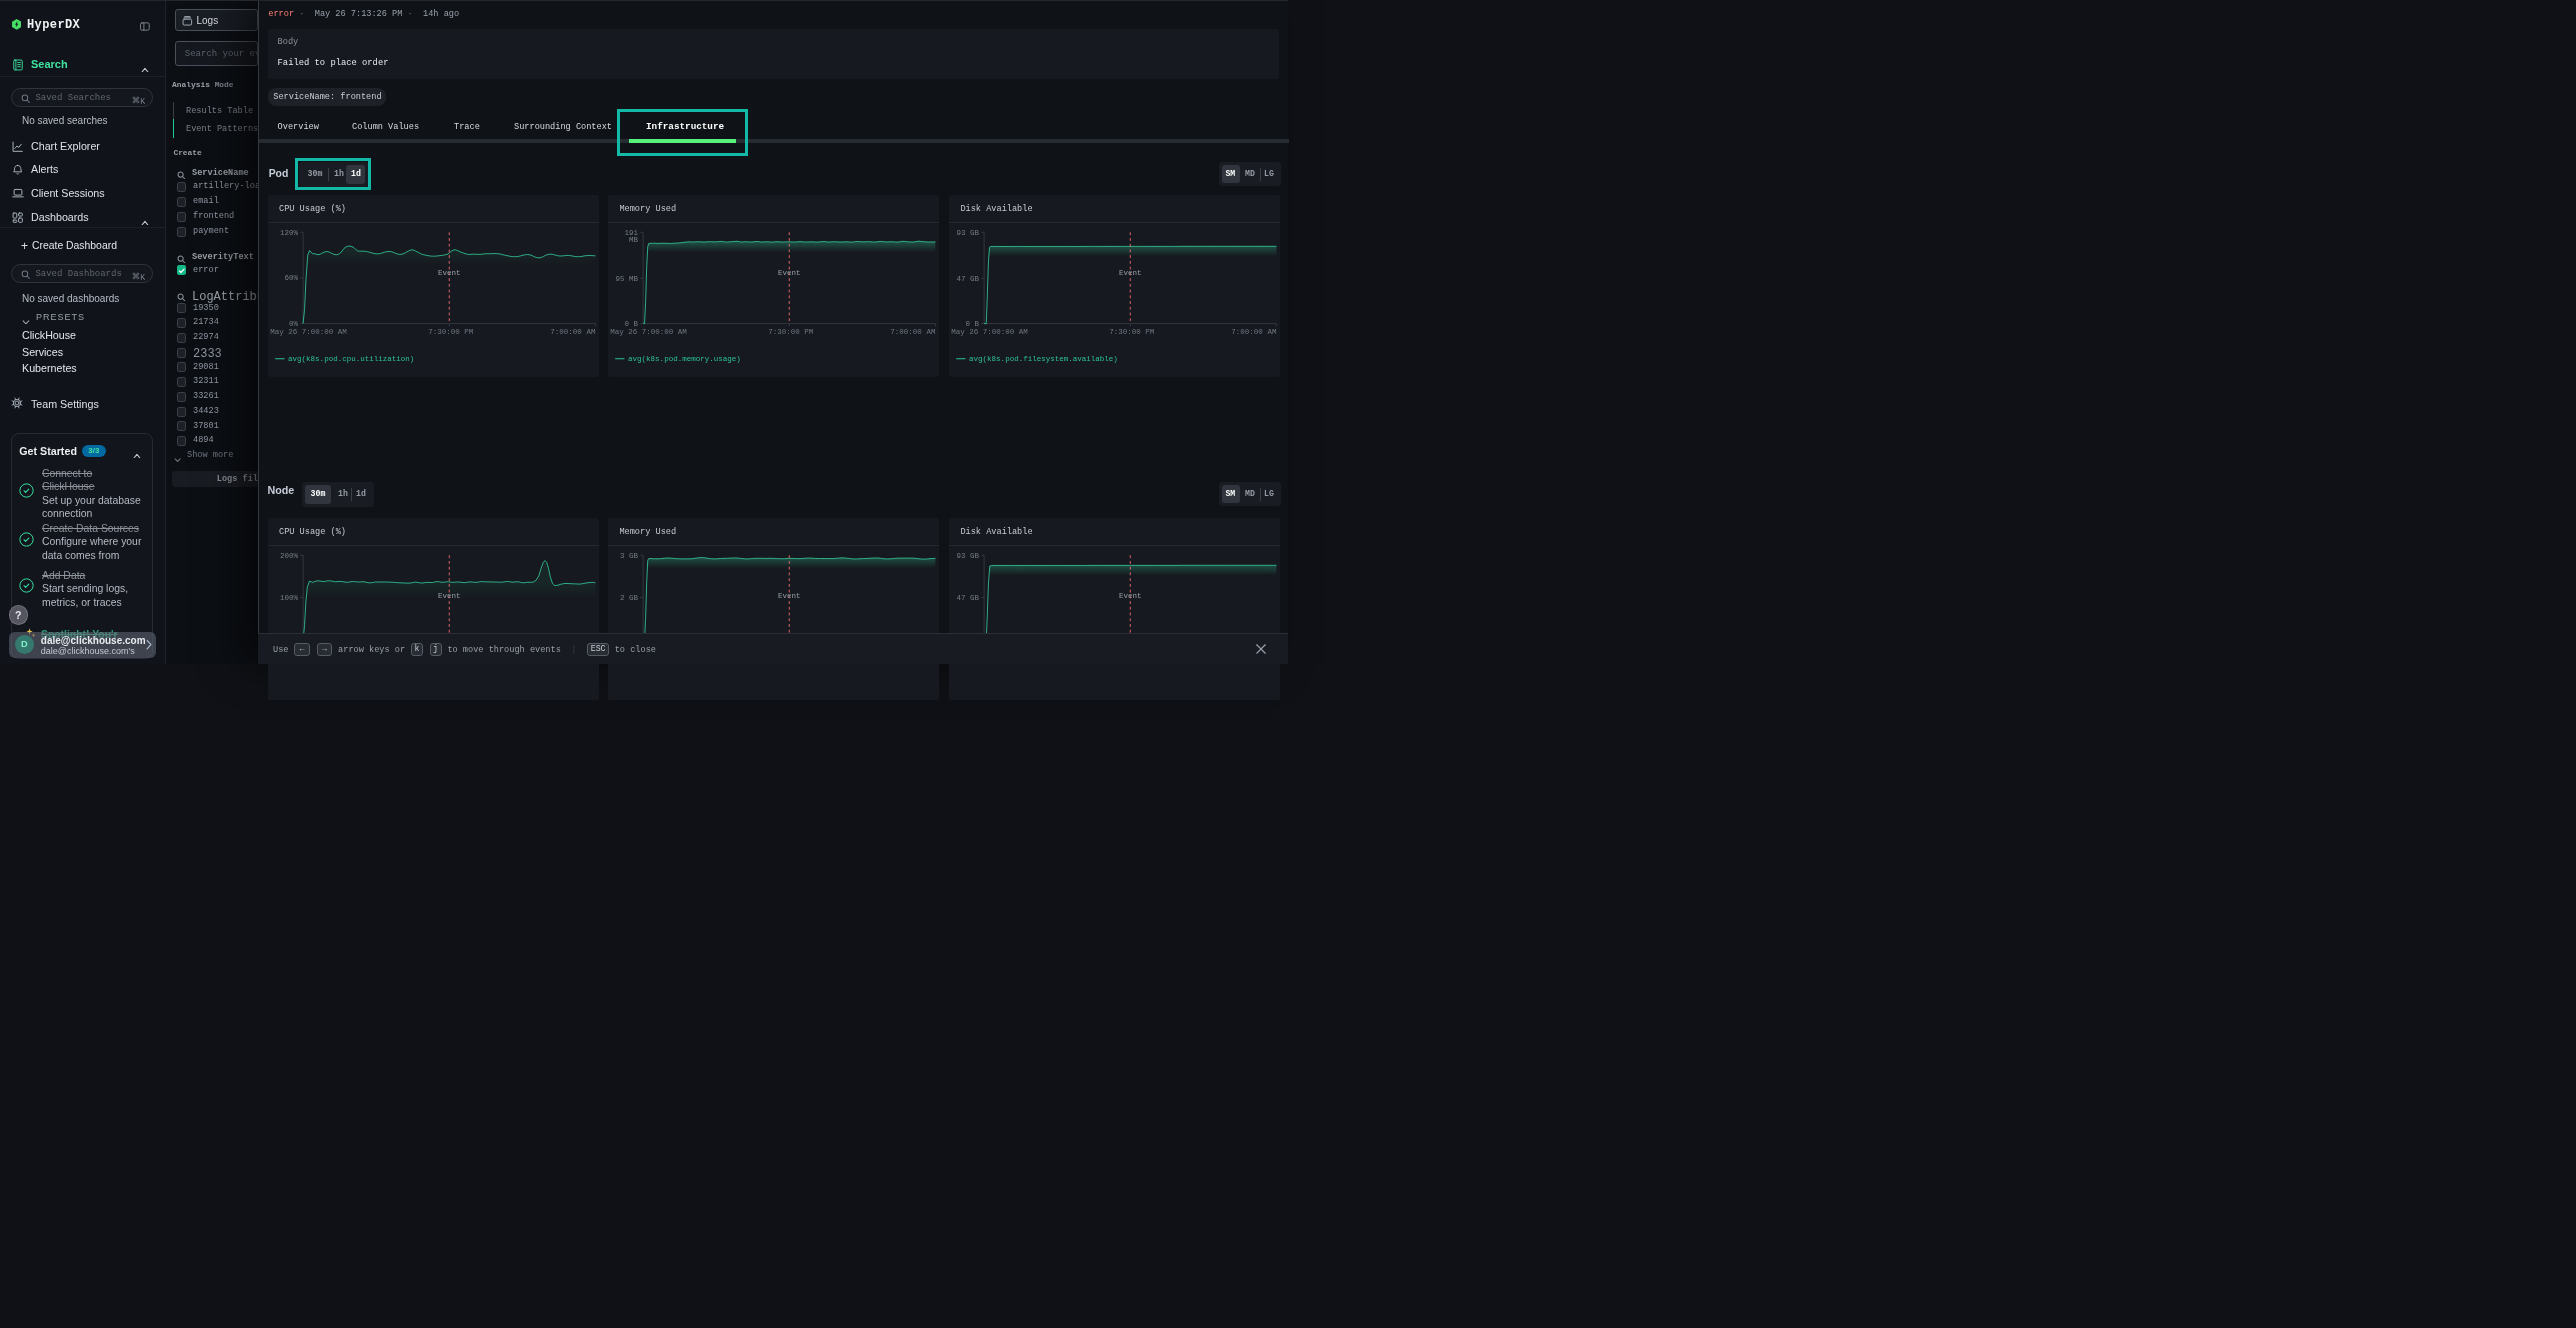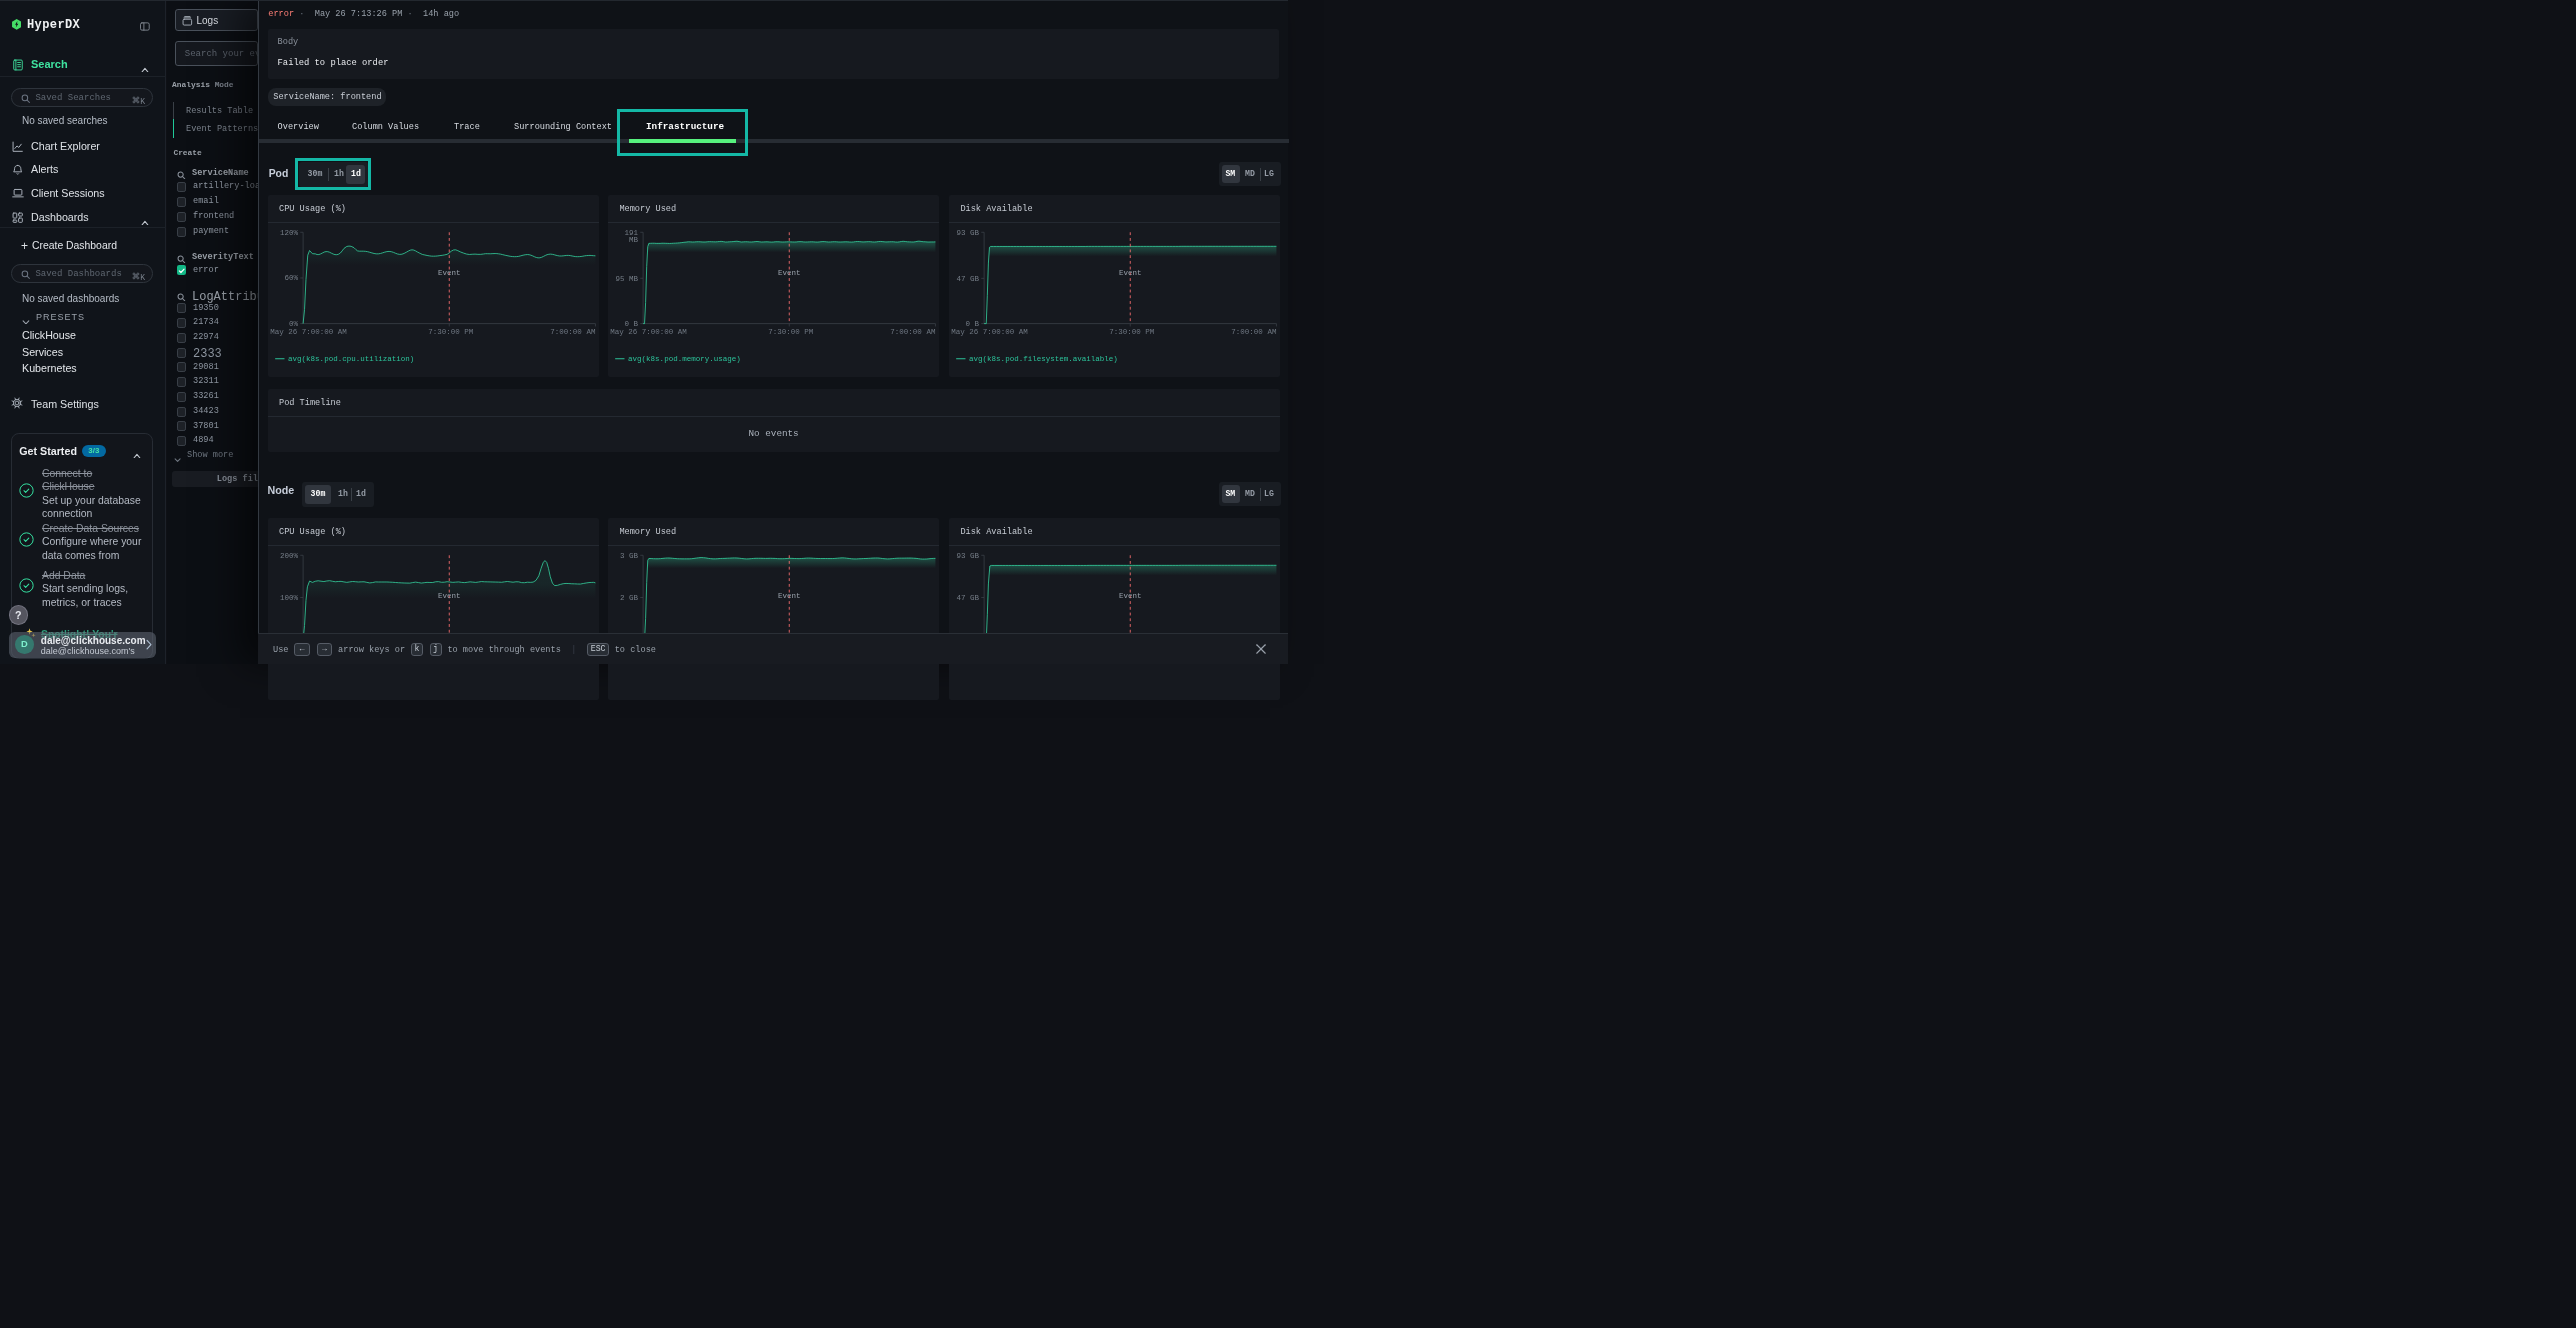"Pod Timeline" div.abs { html: <div> <div> <span>Pod Timeline</span> </div> <div>No events</div> </div> -> none }
